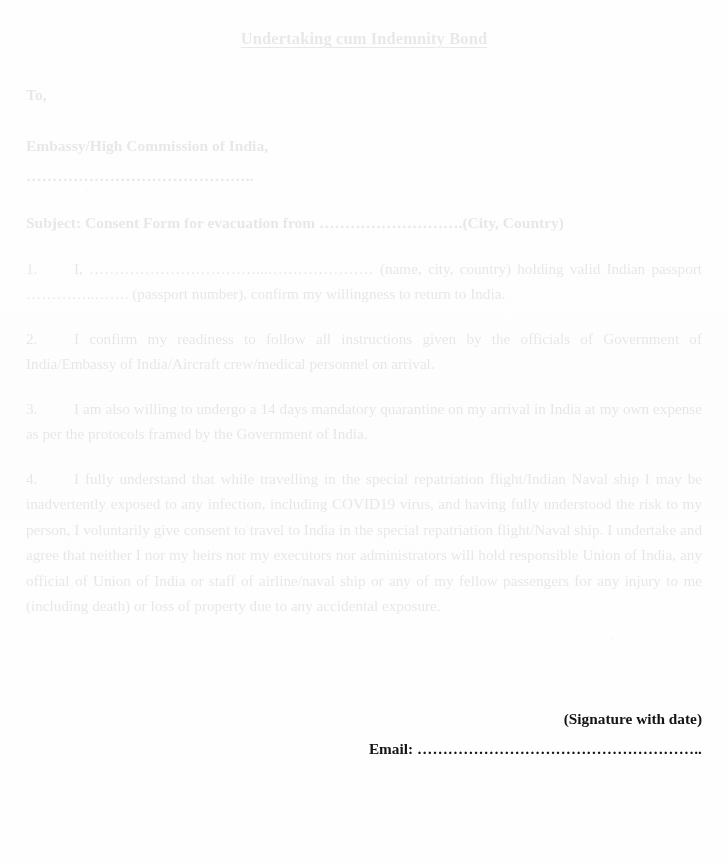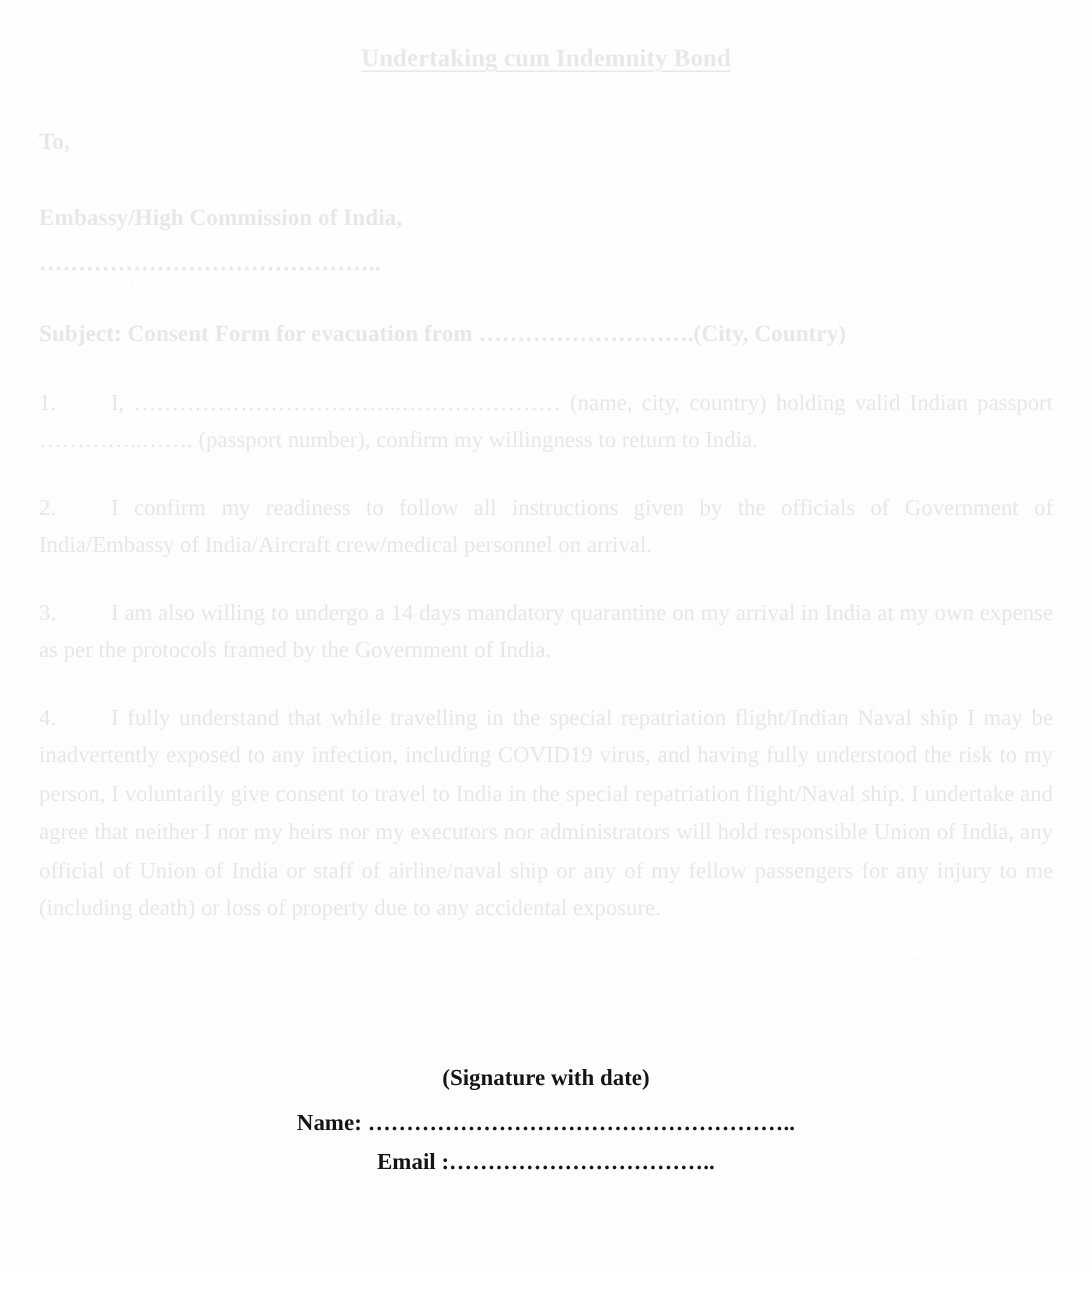"(Signature with date)" .sig-line { text-align: center -> right }
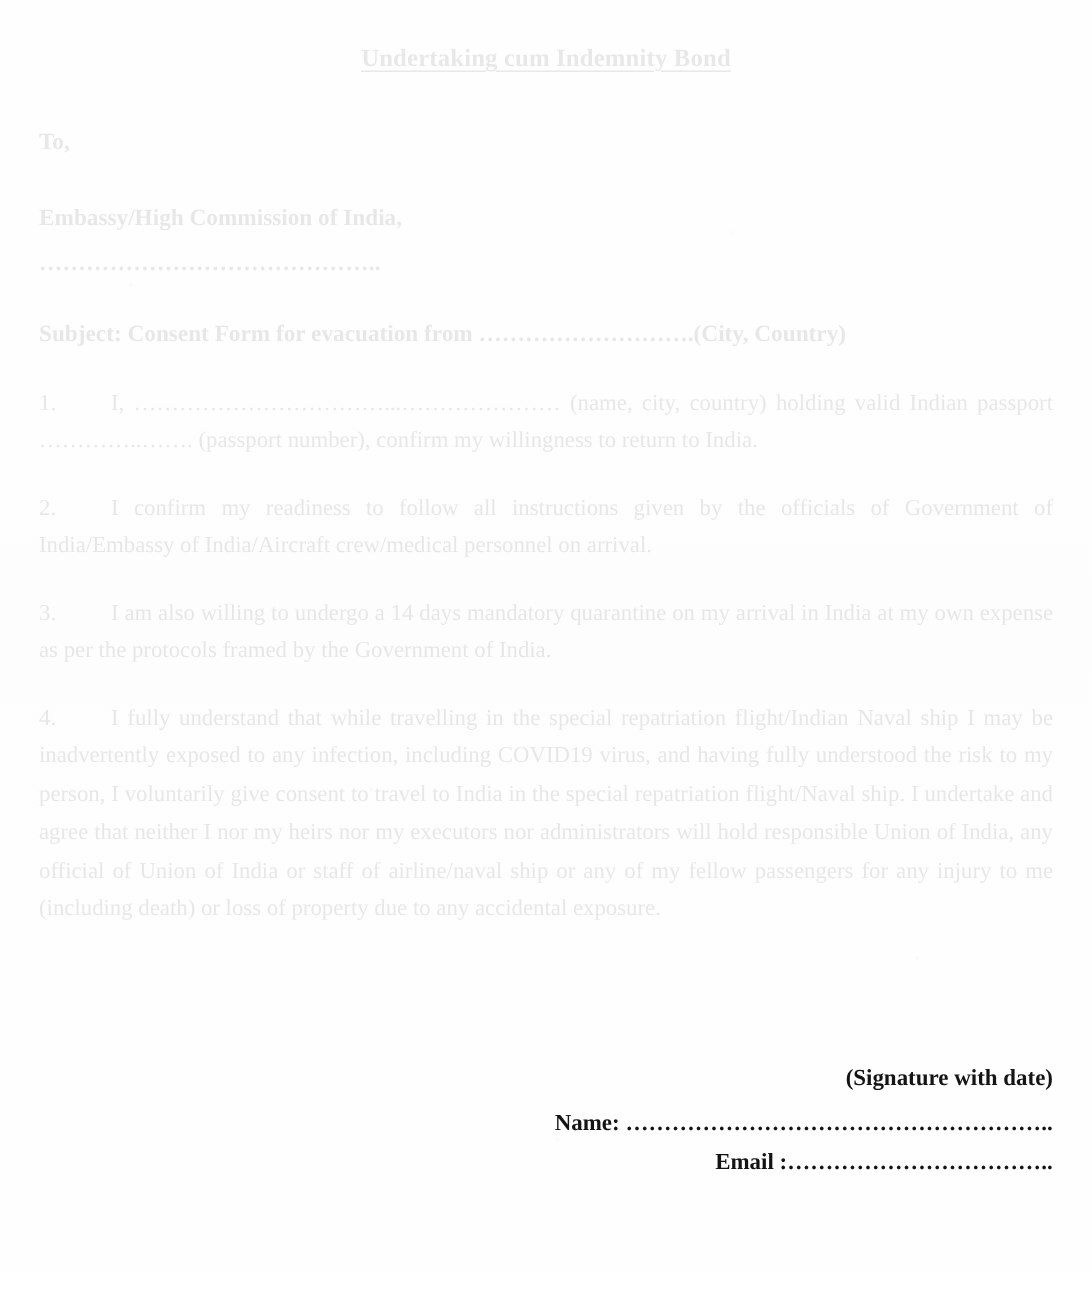"Name:" span { text: Name -> Email }
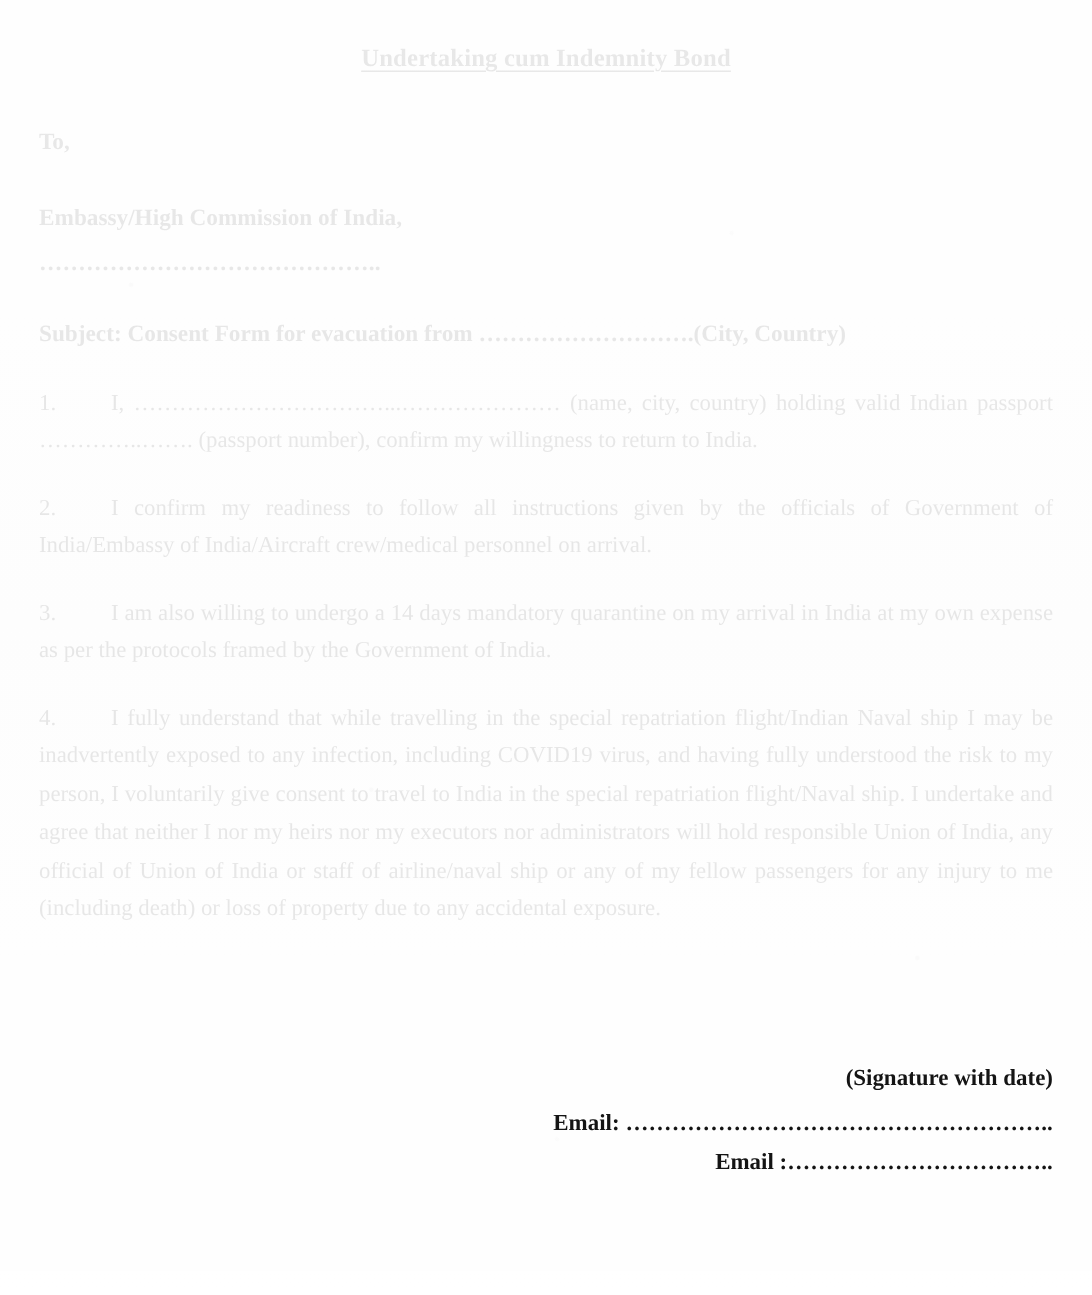"Email :…………………………….." p.sig-line { html: <p><span>Email :</span><span>……………………………..</span></p> -> none }
